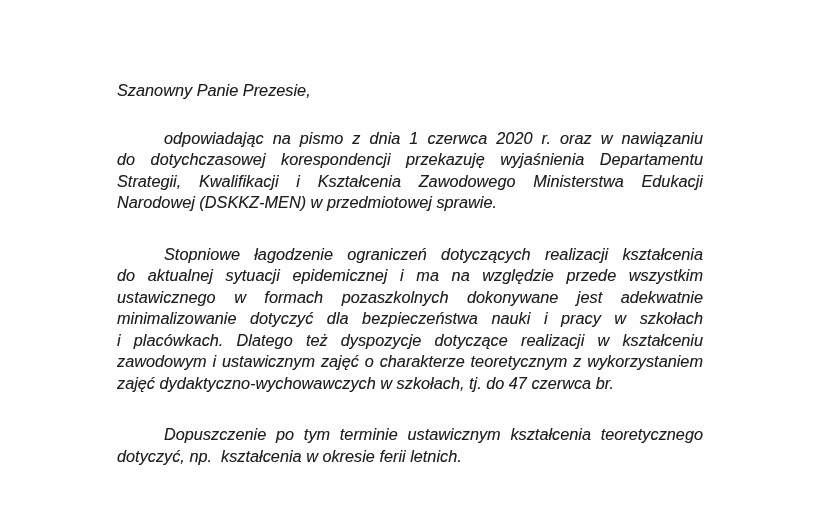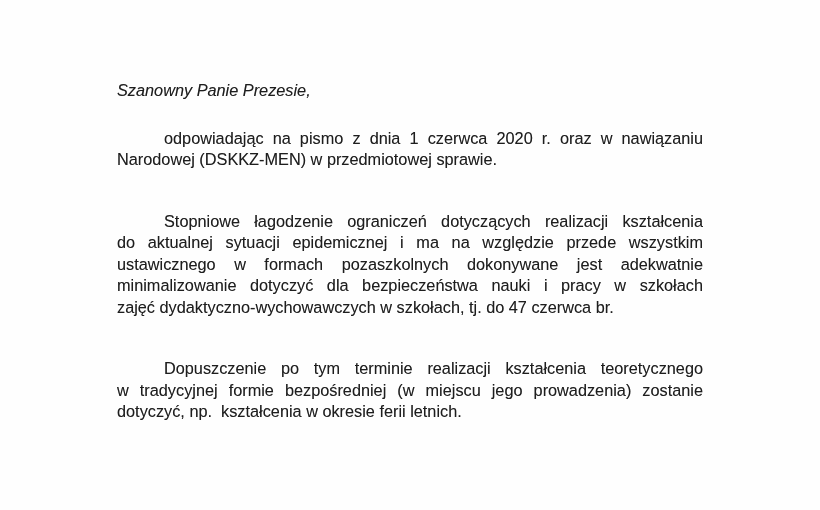"odpowiadając na pismo z dnia" .line { font-style: none -> italic }
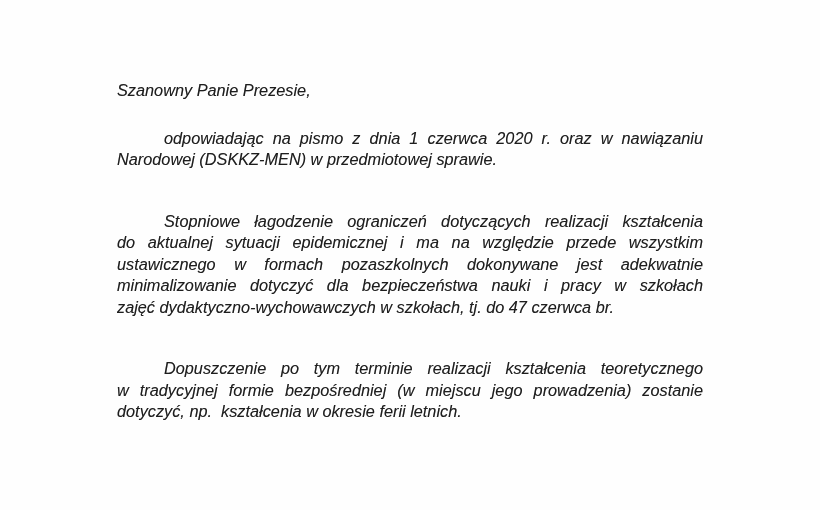"do dotychczasowej korespondencji" div.line { html: none -> <div>do&nbsp;dotychczasowej korespondencji przekazuję wyjaśnienia Departamentu</div> }
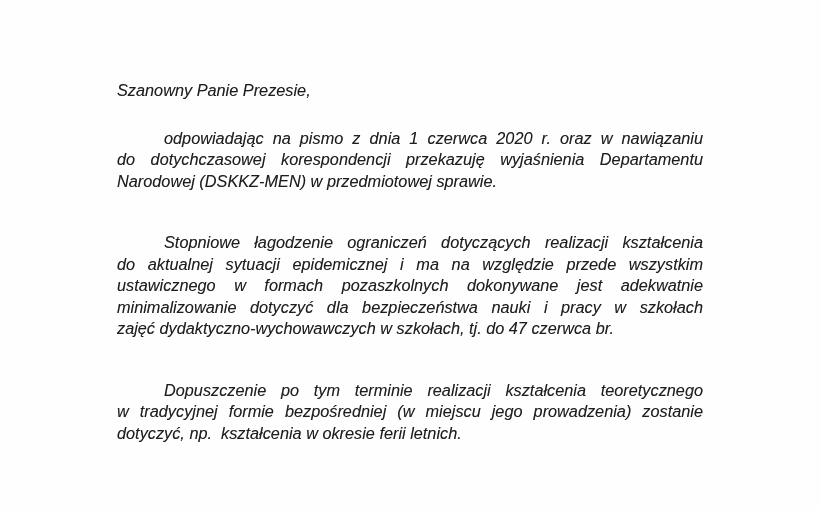"Strategii, Kwalifikacji i Kształcenia" div.line { html: none -> <div>Strategii, Kwalifikacji i Kształcenia Zawodowego Ministerstwa Edukacji</div> }
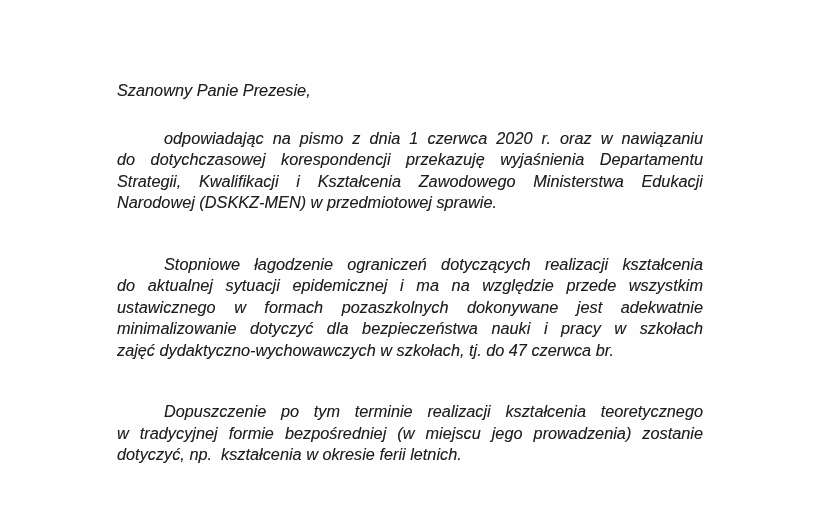"Stopniowe łagodzenie ograniczeń" .para.next { margin-top: 40px -> 30px }
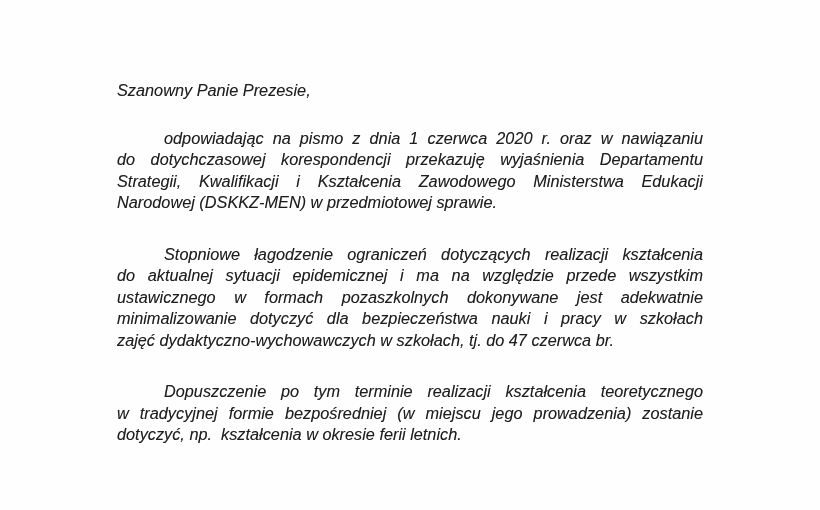"i placówkach. Dlatego też dyspozycje" div.line { html: none -> <div>i&nbsp;placówkach. Dlatego też dyspozycje dotyczące realizacji w kształceniu</div> }
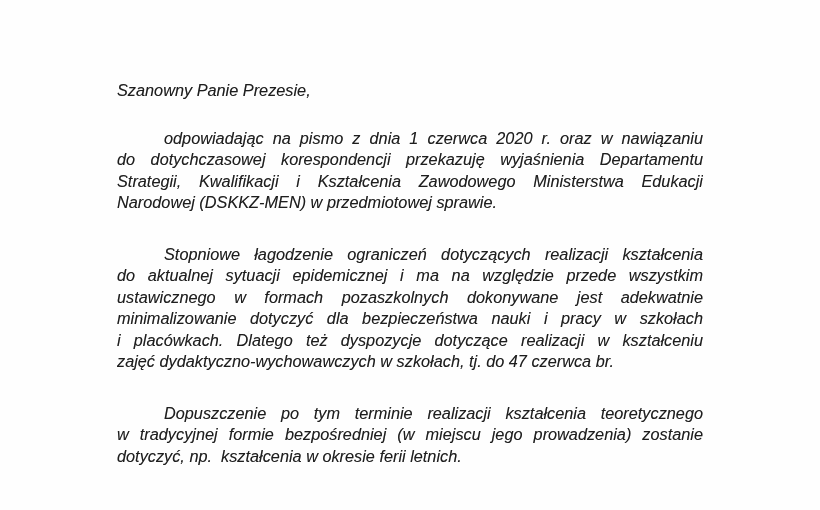"zawodowym i ustawicznym zajęć o" div.line { html: none -> <div>zawodowym i ustawicznym zajęć o charakterze teoretycznym z wykorzystaniem</div> }
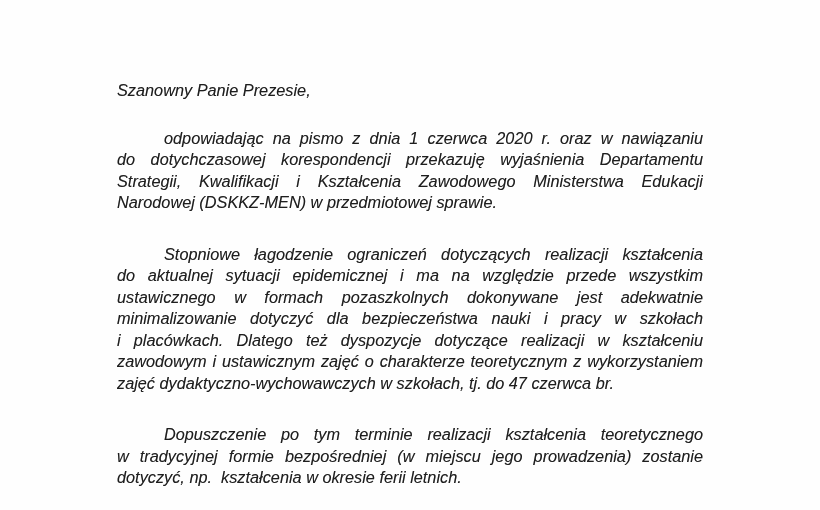"Dopuszczenie po tym terminie realizacji" div.line { text: realizacji -> ustawicznym }
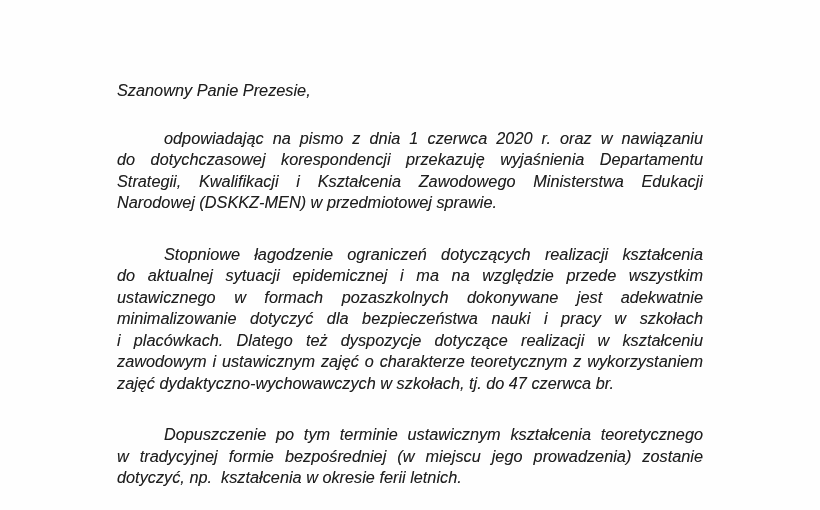"w tradycyjnej formie bezpośredniej (w" div.line { html: <div>w&nbsp;tradycyjnej formie bezpośredniej (w miejscu jego prowadzenia) zostanie</div> -> none }
